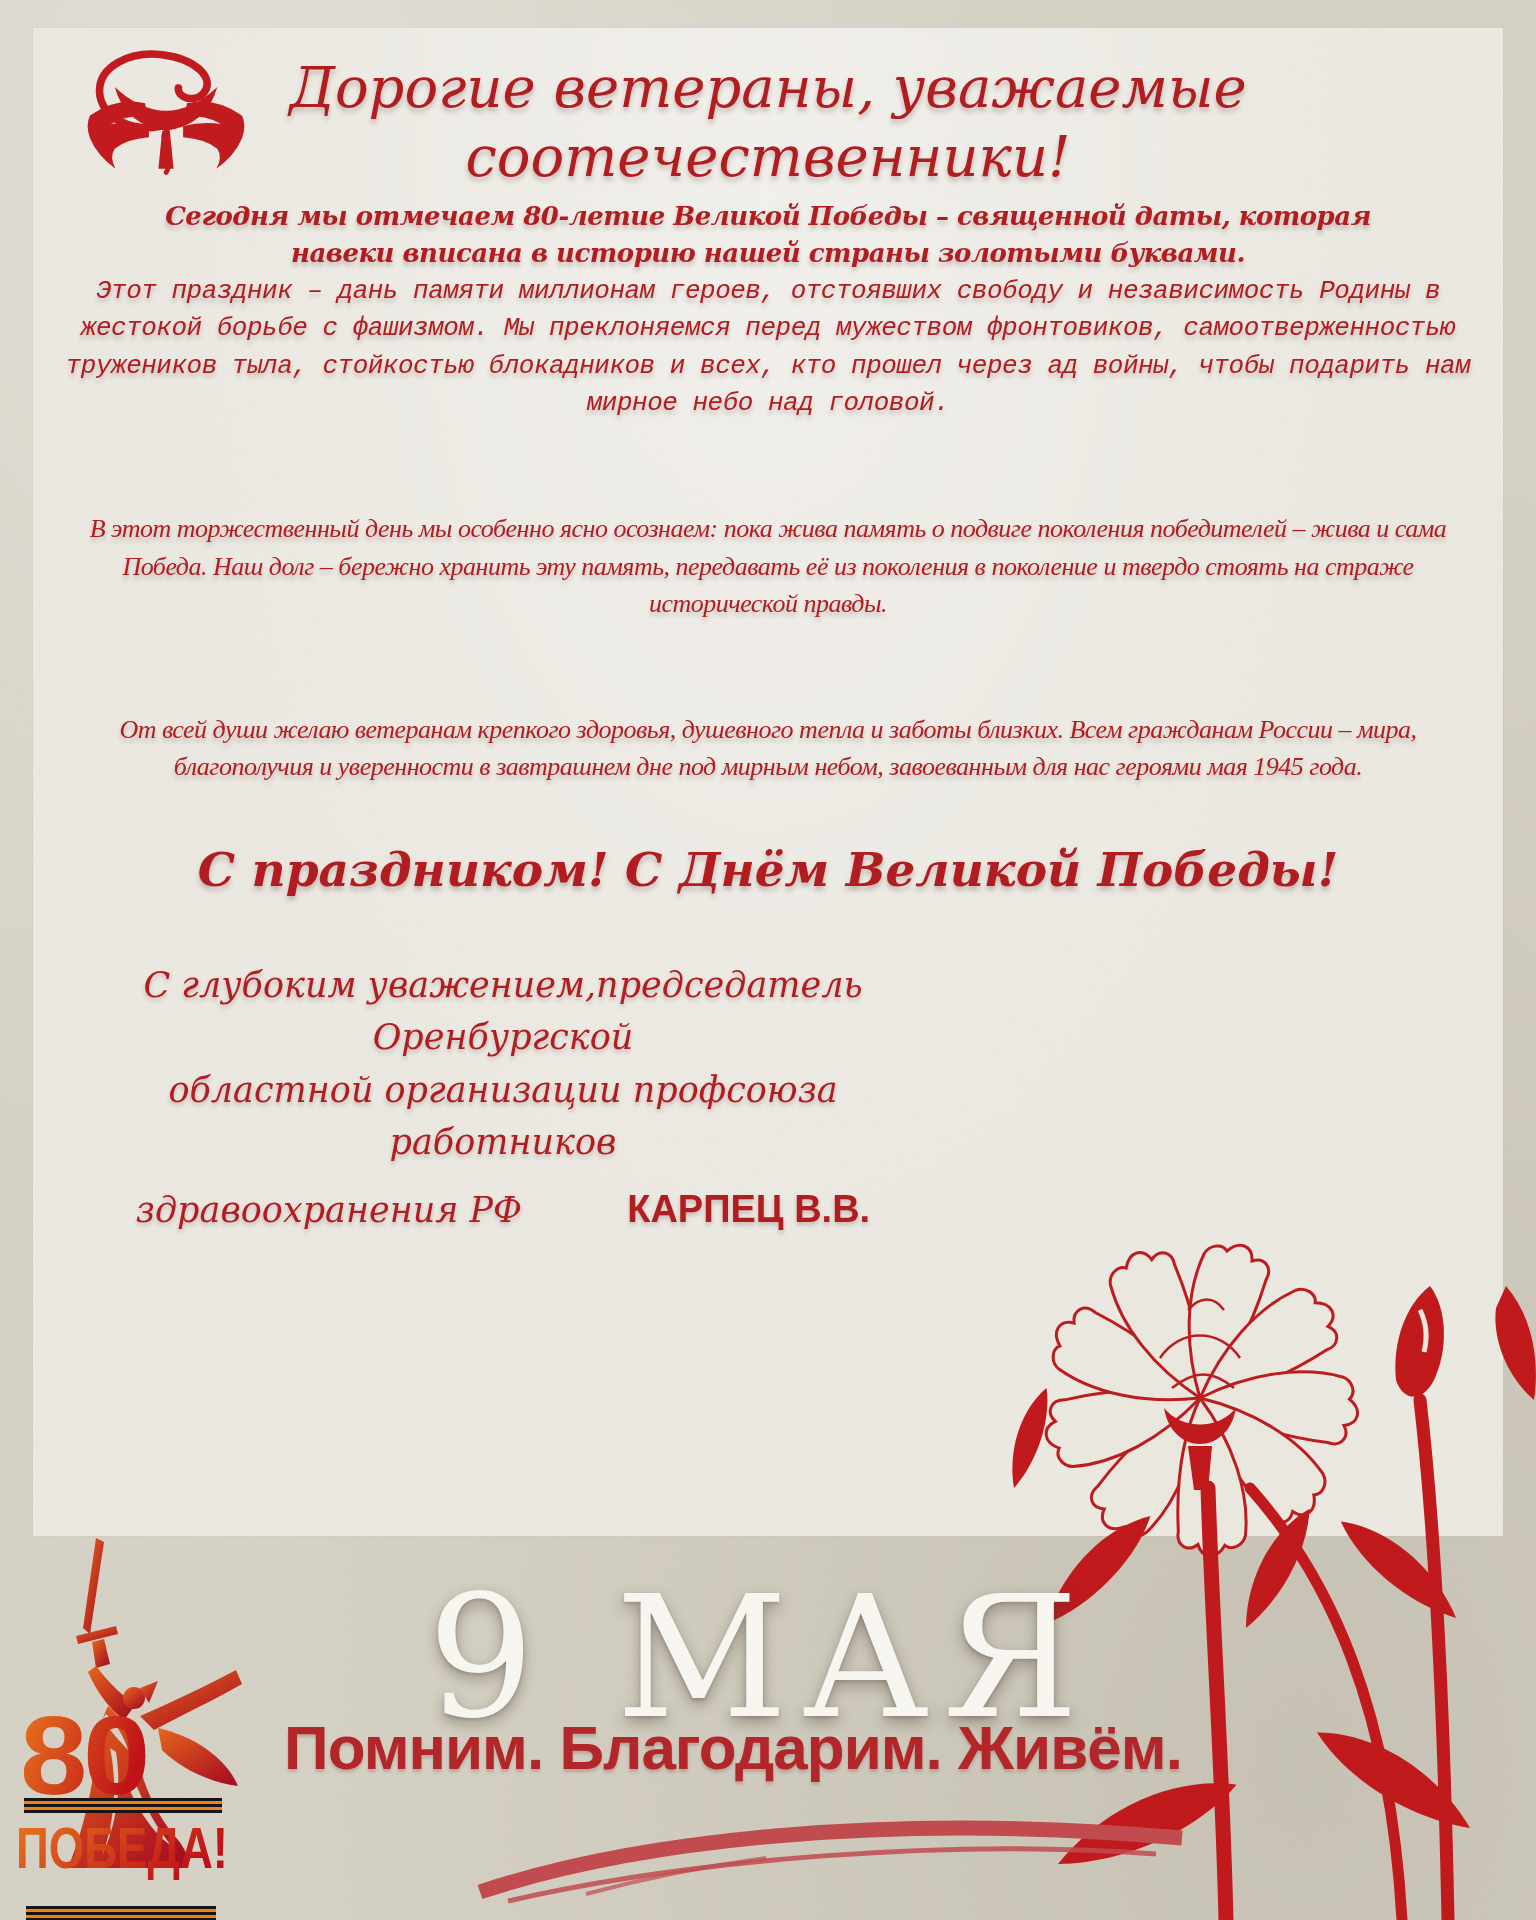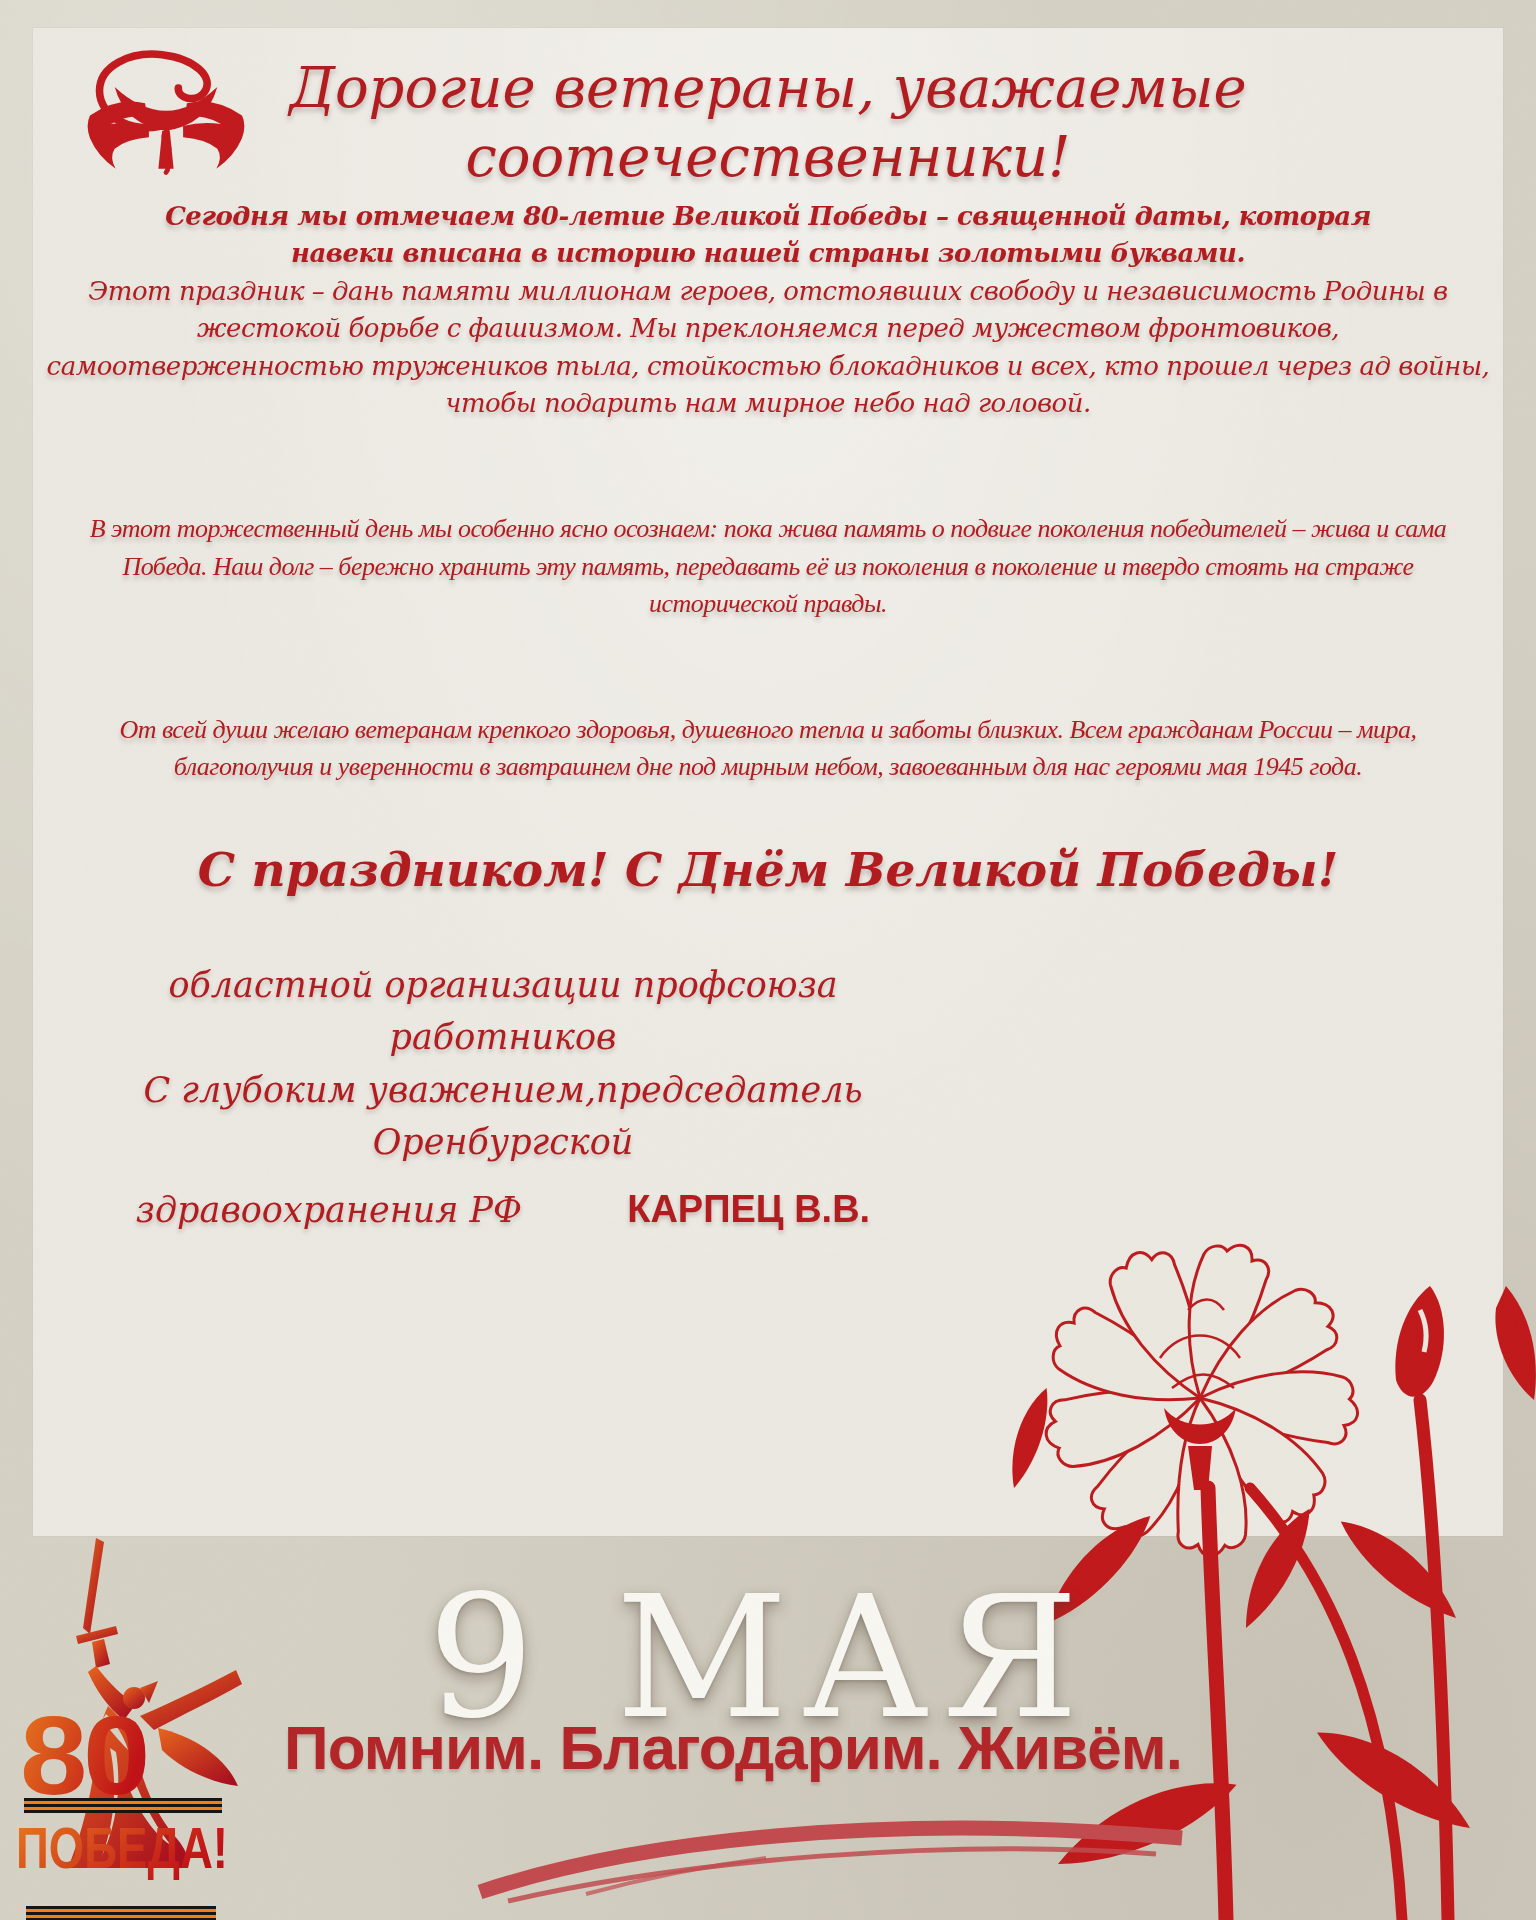"Этот праздник – дань памяти" .p2 { font-family: none -> Liberation Mono, monospace }
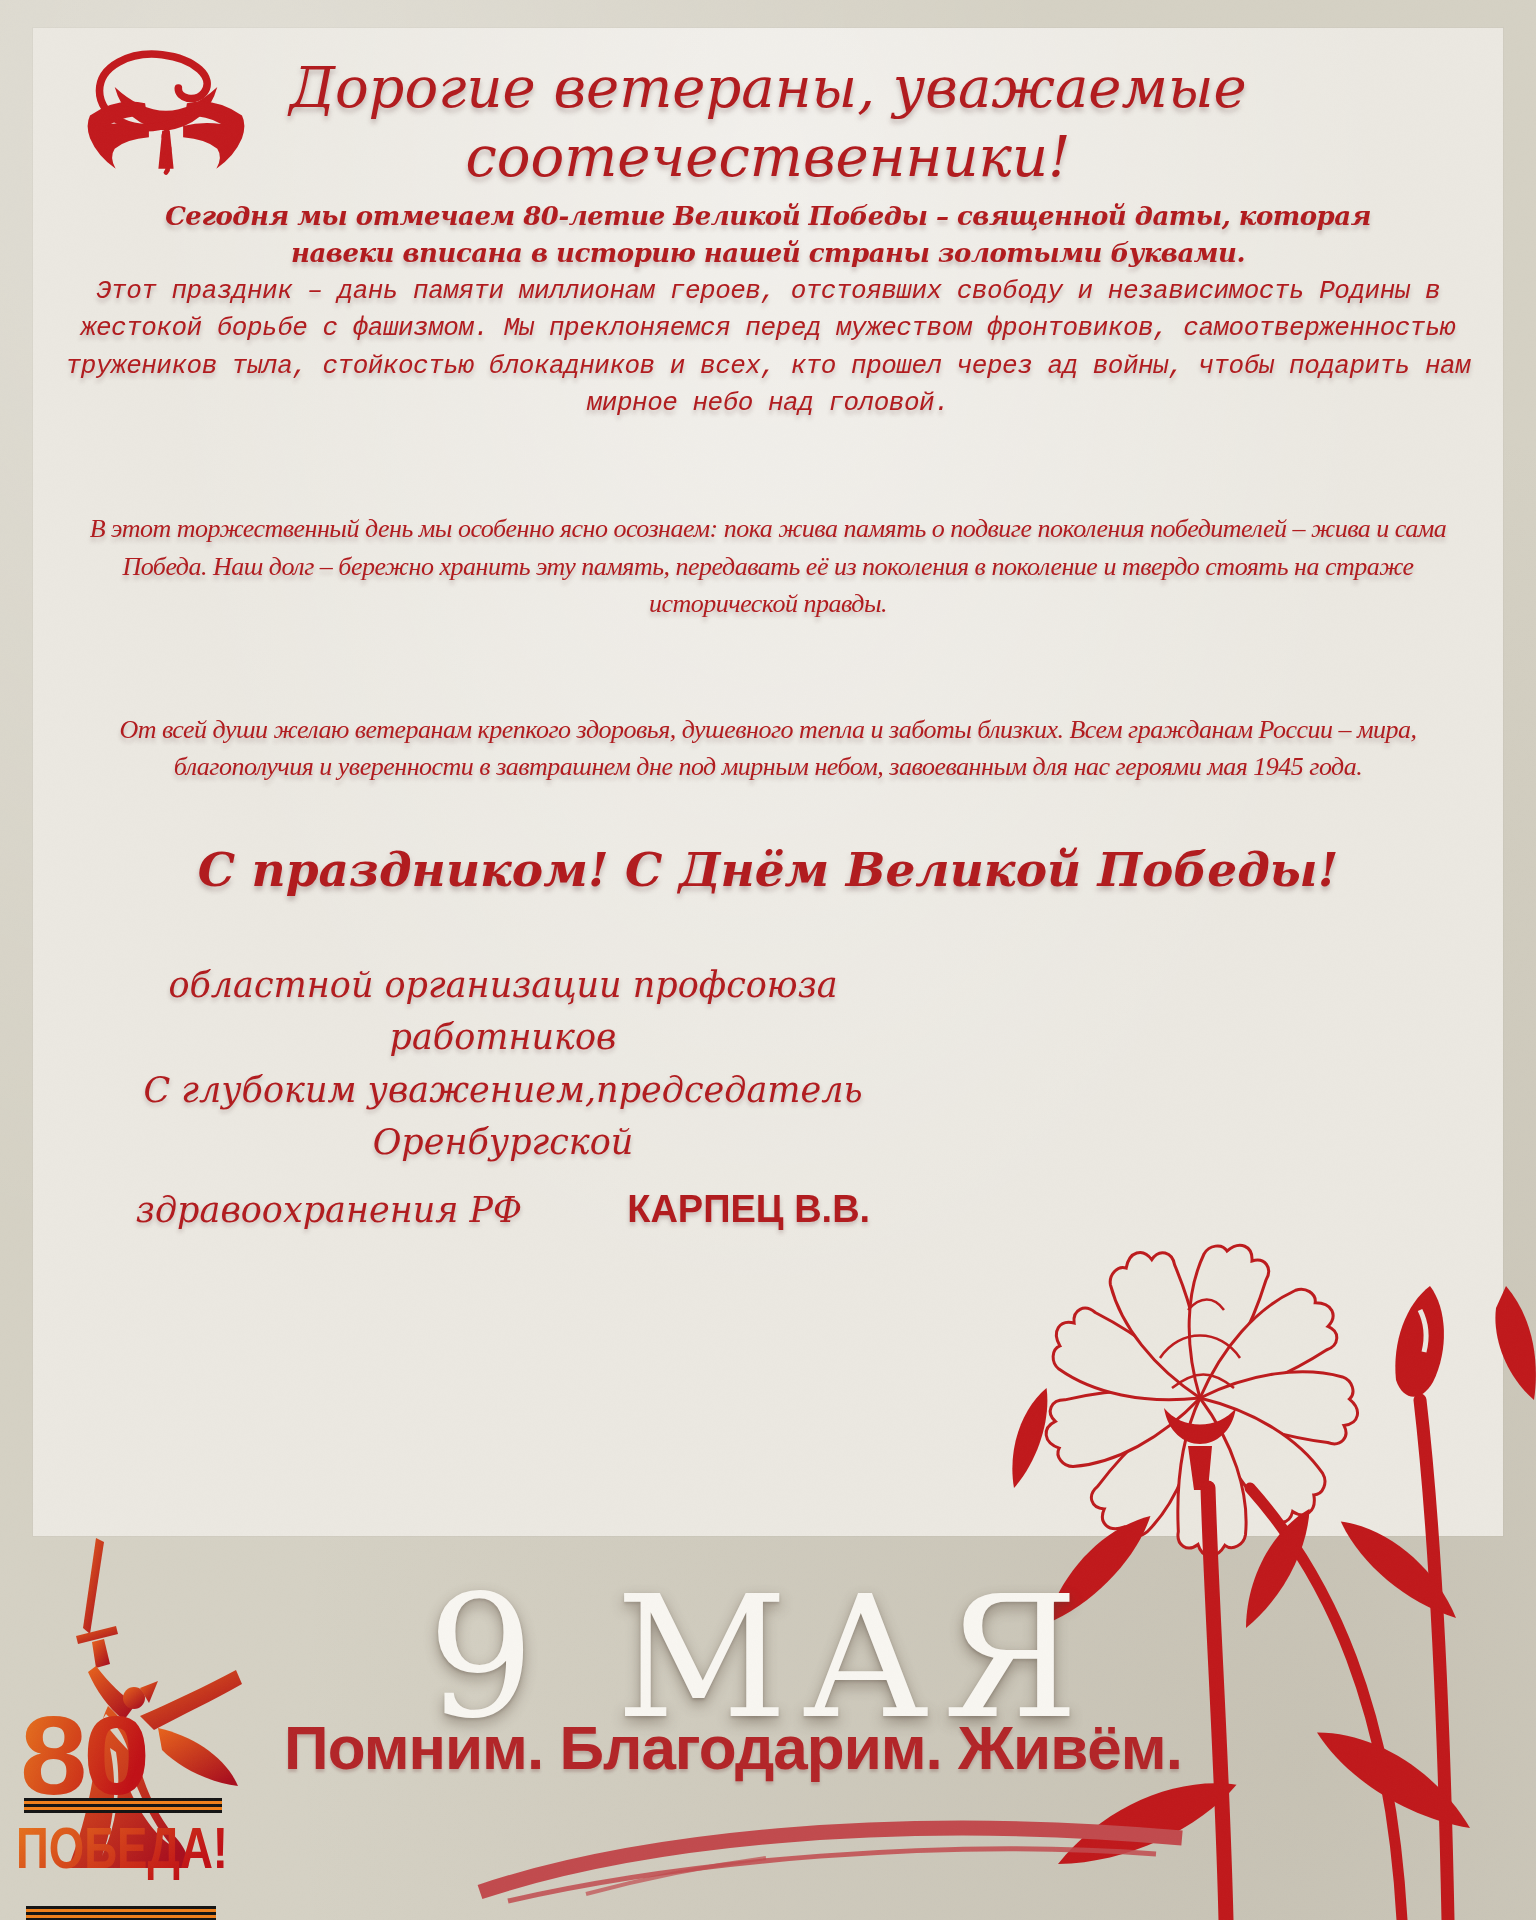"областной организации профсоюза" div { order: before "С глубоким уважением,председатель" -> after "С глубоким уважением,председатель" }
